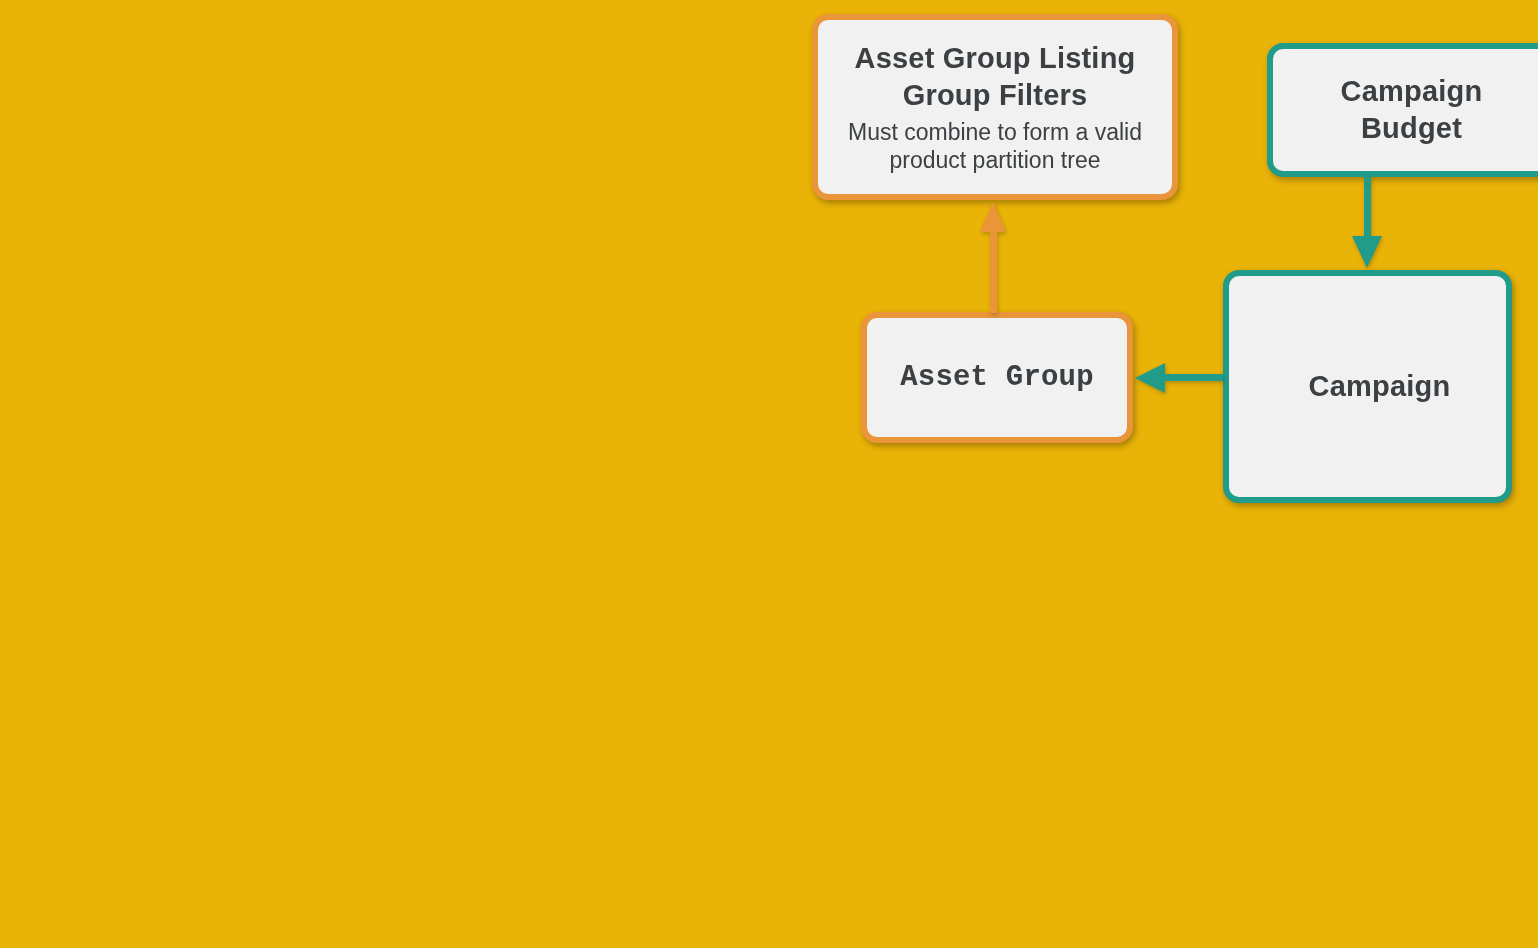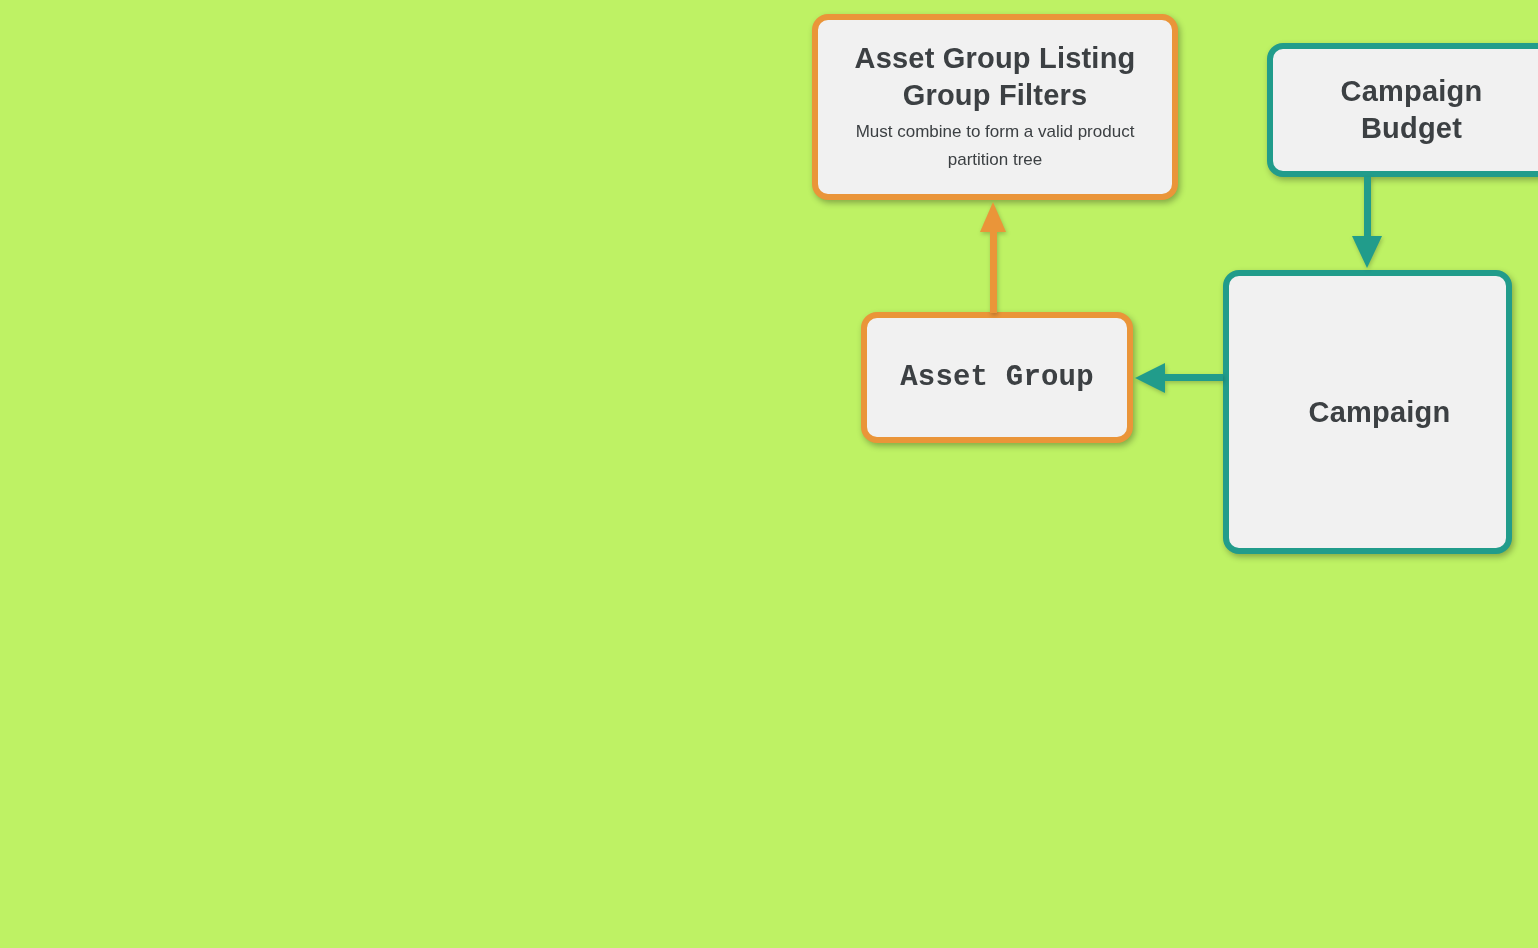"Asset Group Listing Group Filters" #canvas { background: #bef264 -> #eab308 }
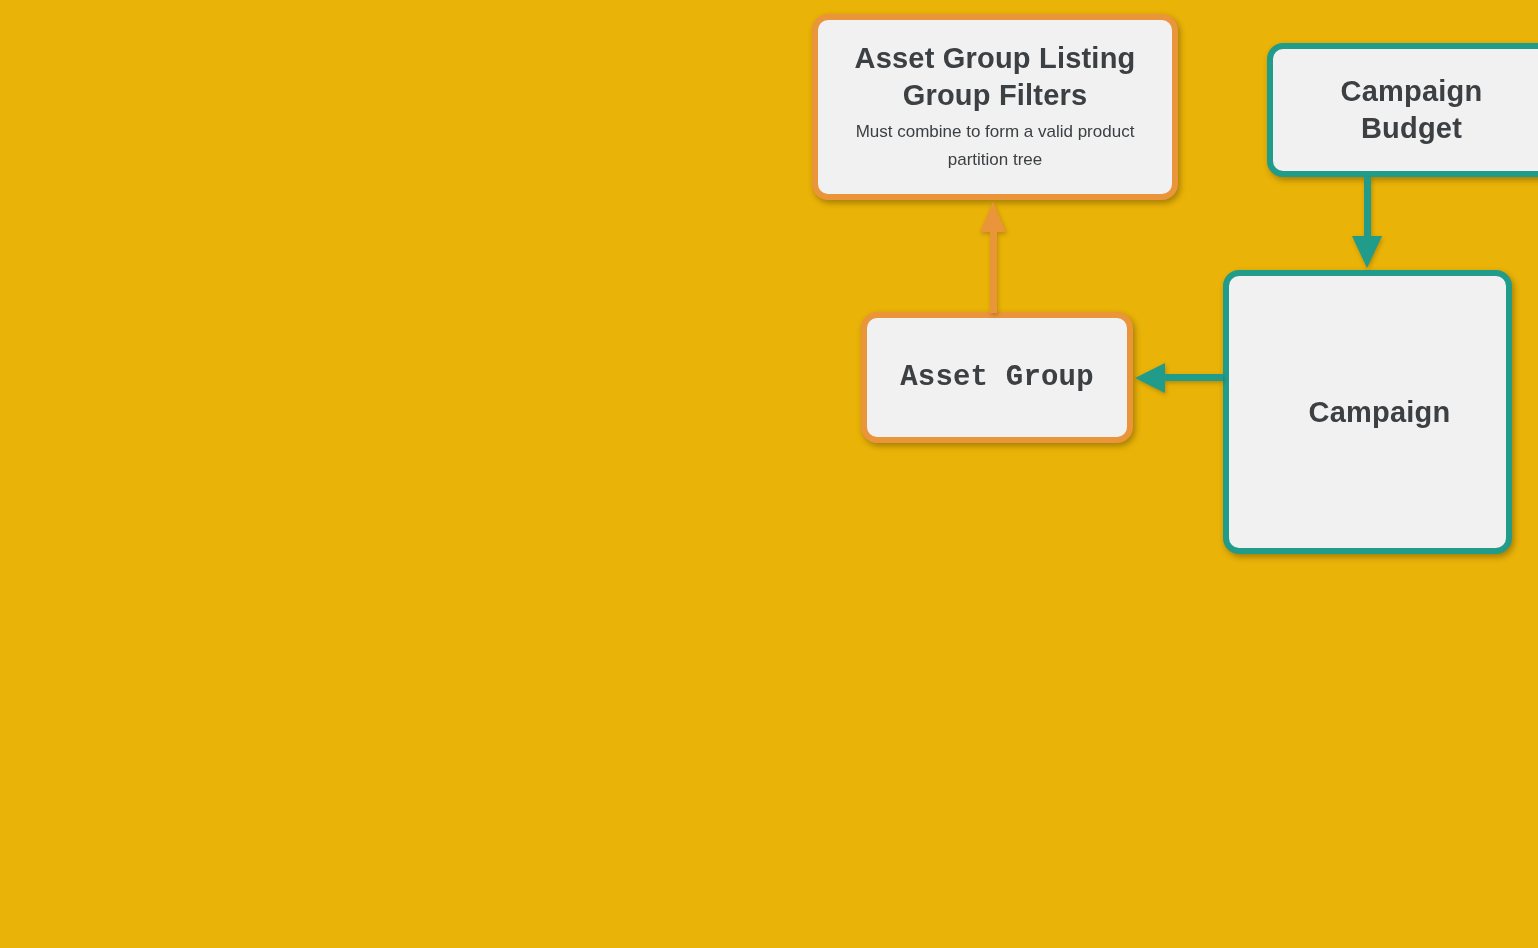"Must combine to form a" .node-subtitle { font-size: 17px -> 23px }
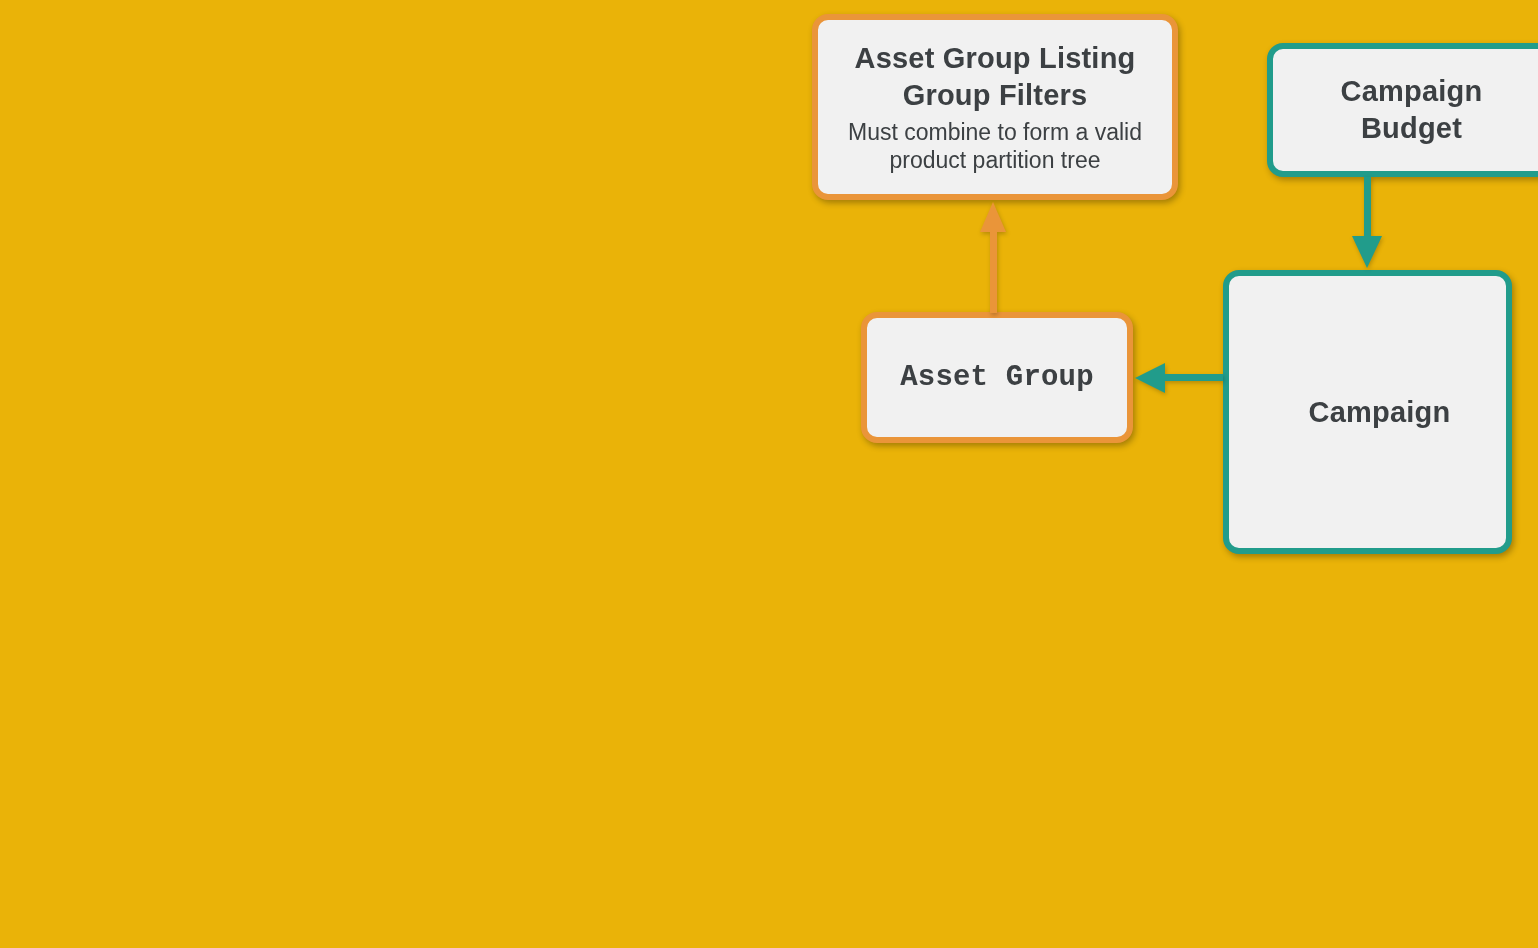"Campaign" #node-campaign { height: 284px -> 233px }
